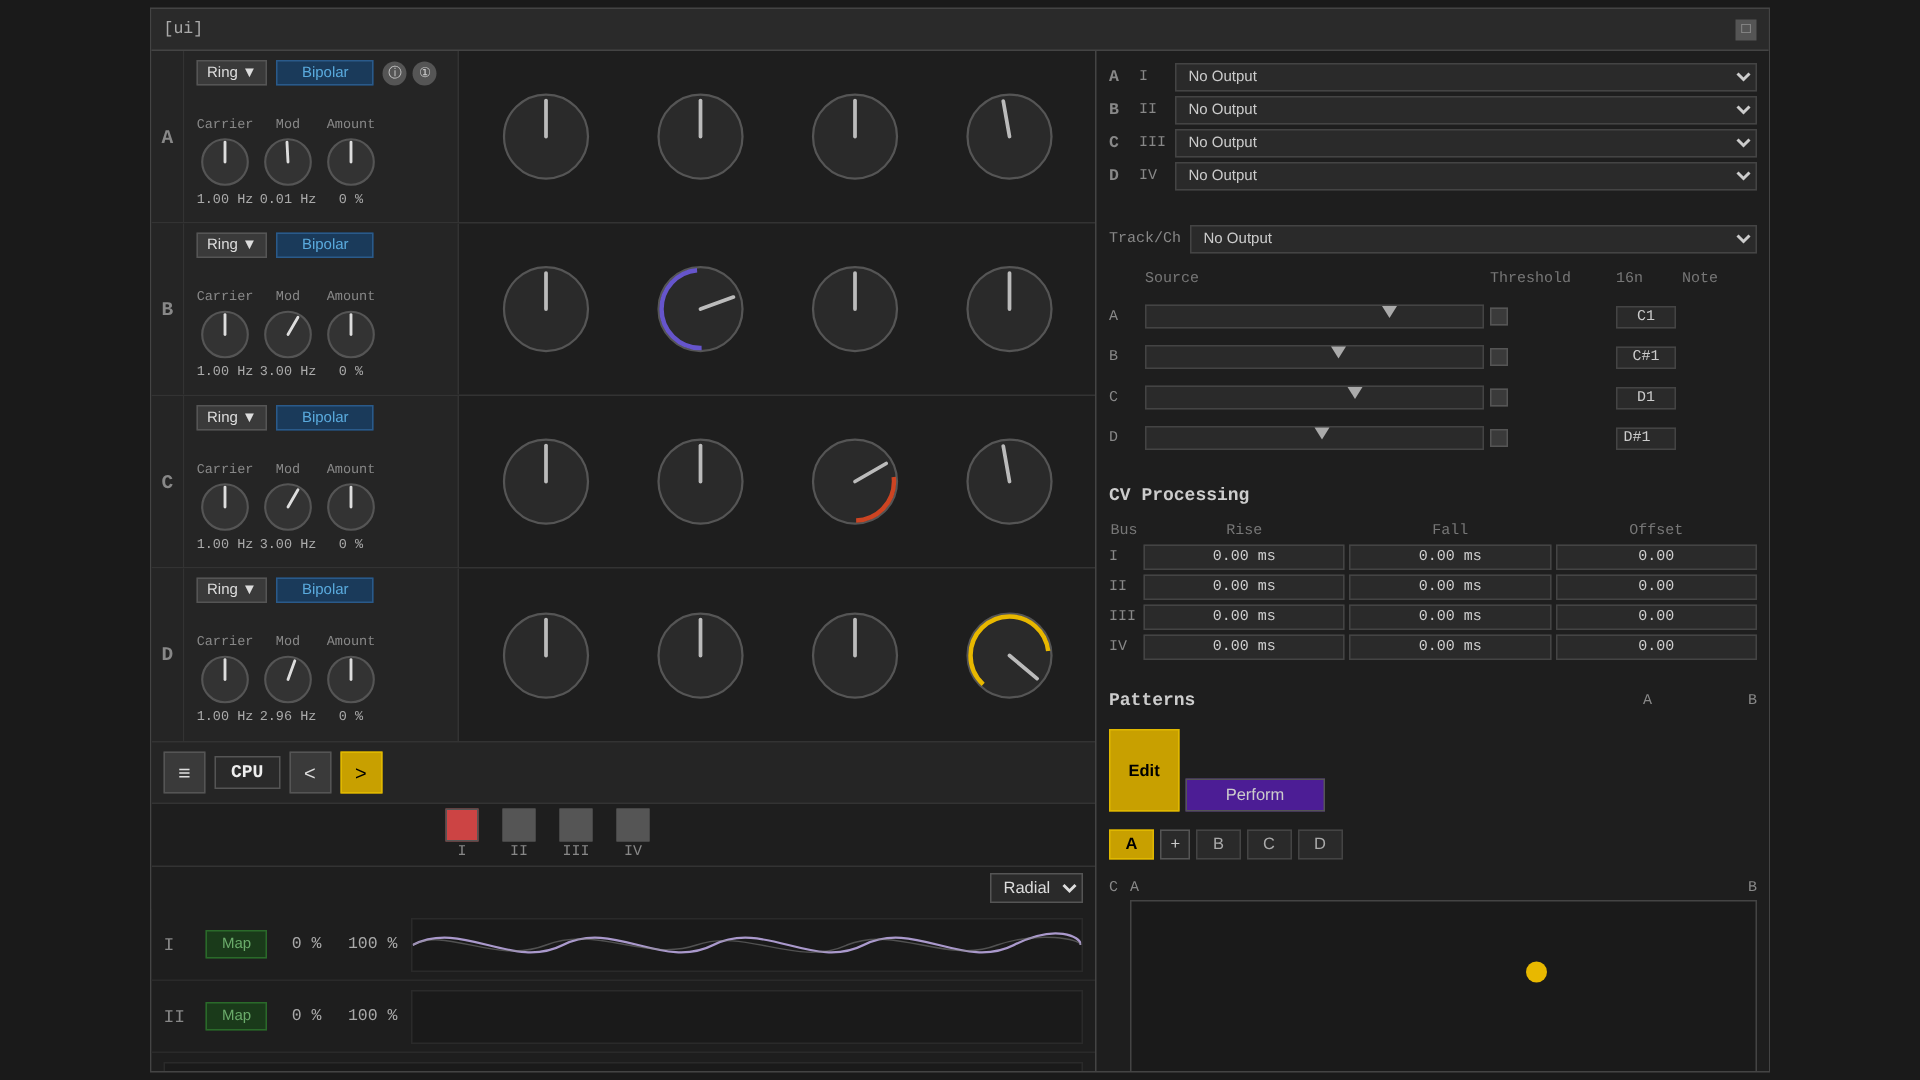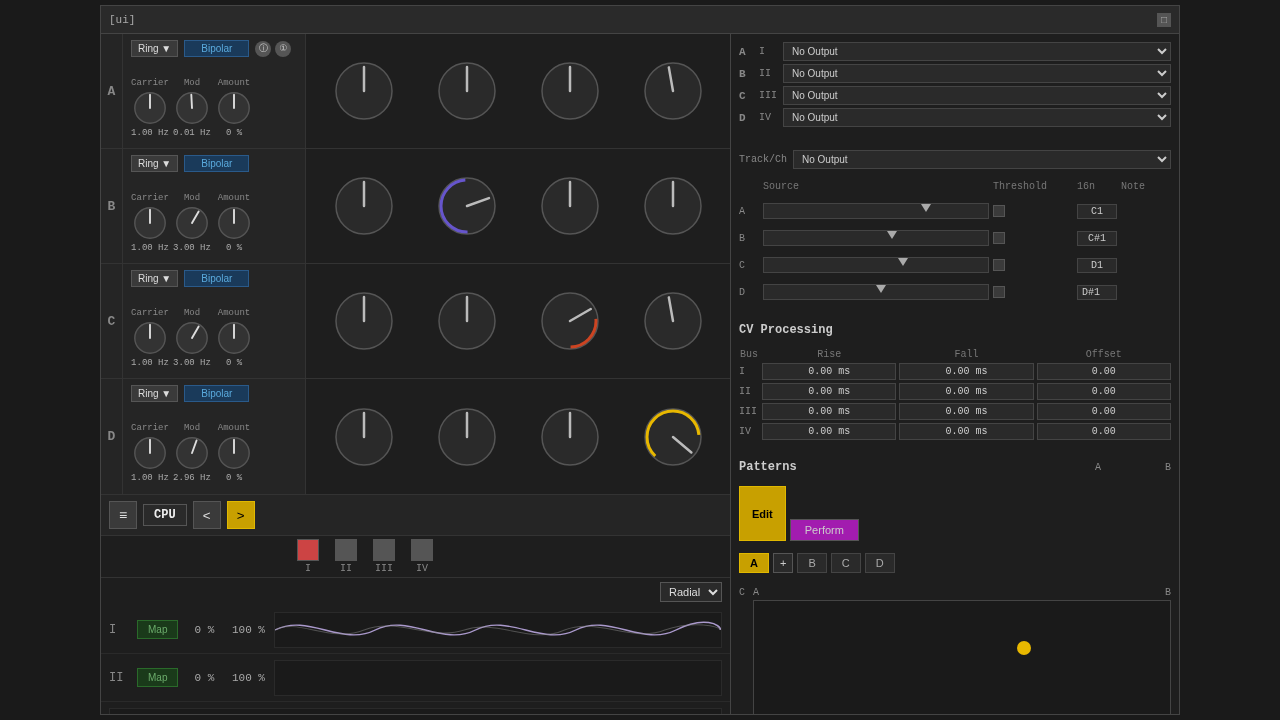"Perform" .perform-btn { background: #a21caf -> #4c1d95; padding: 4px 14px -> 4px 26px }
